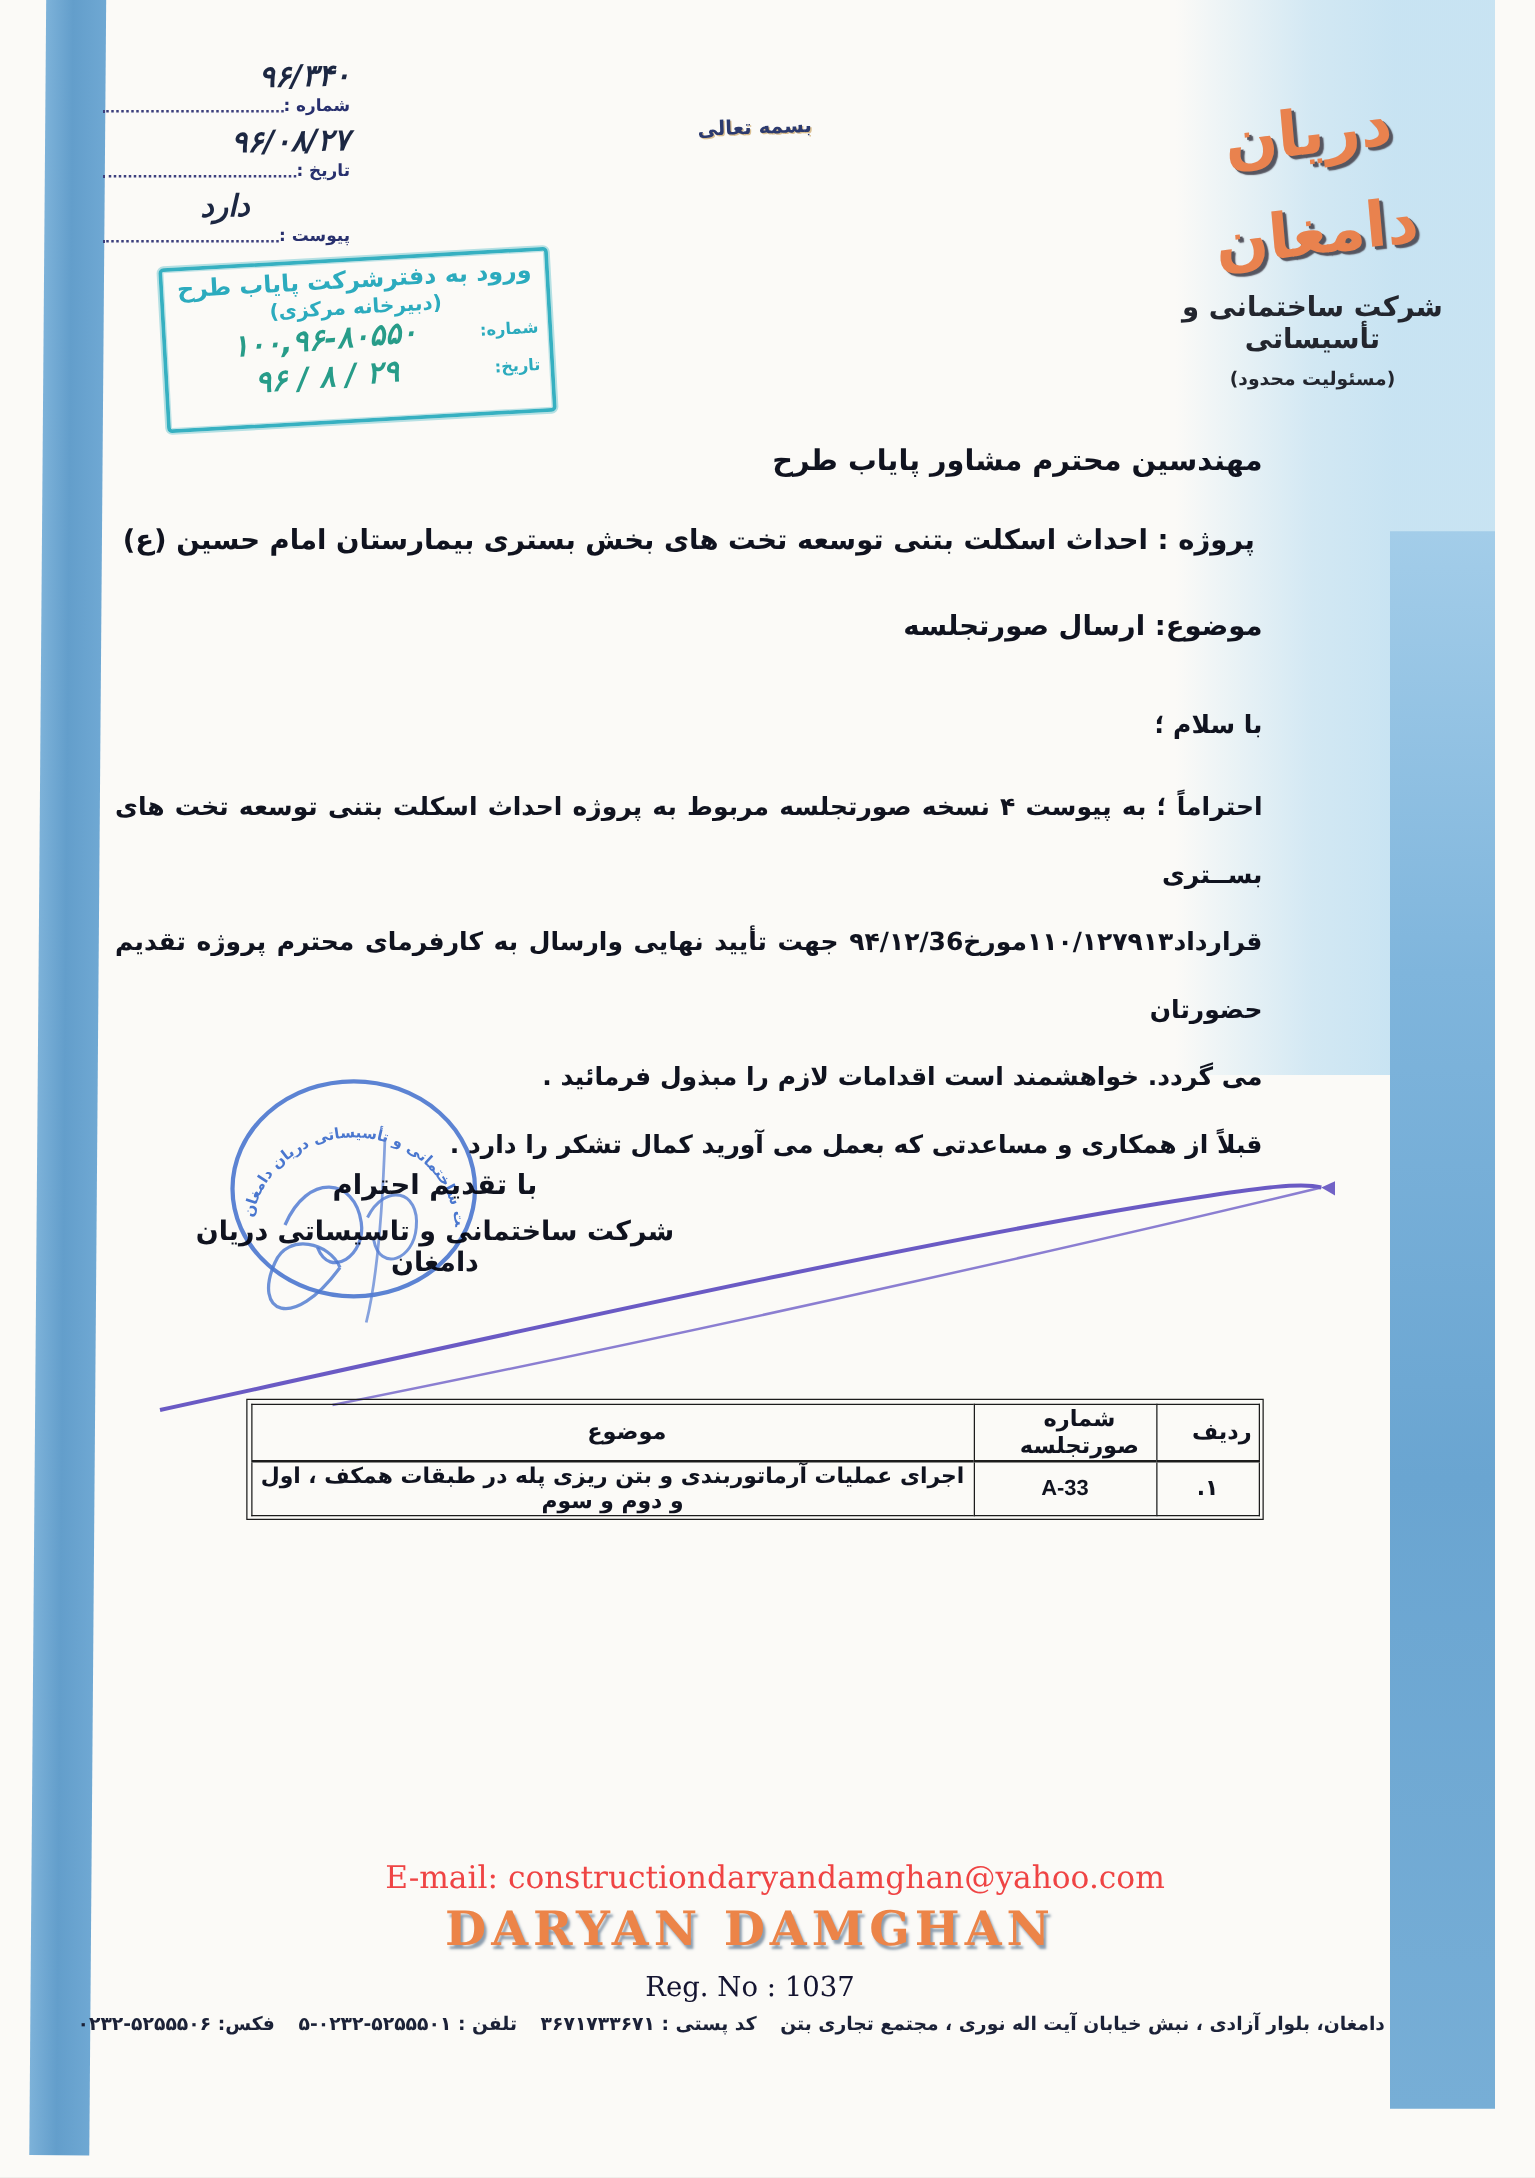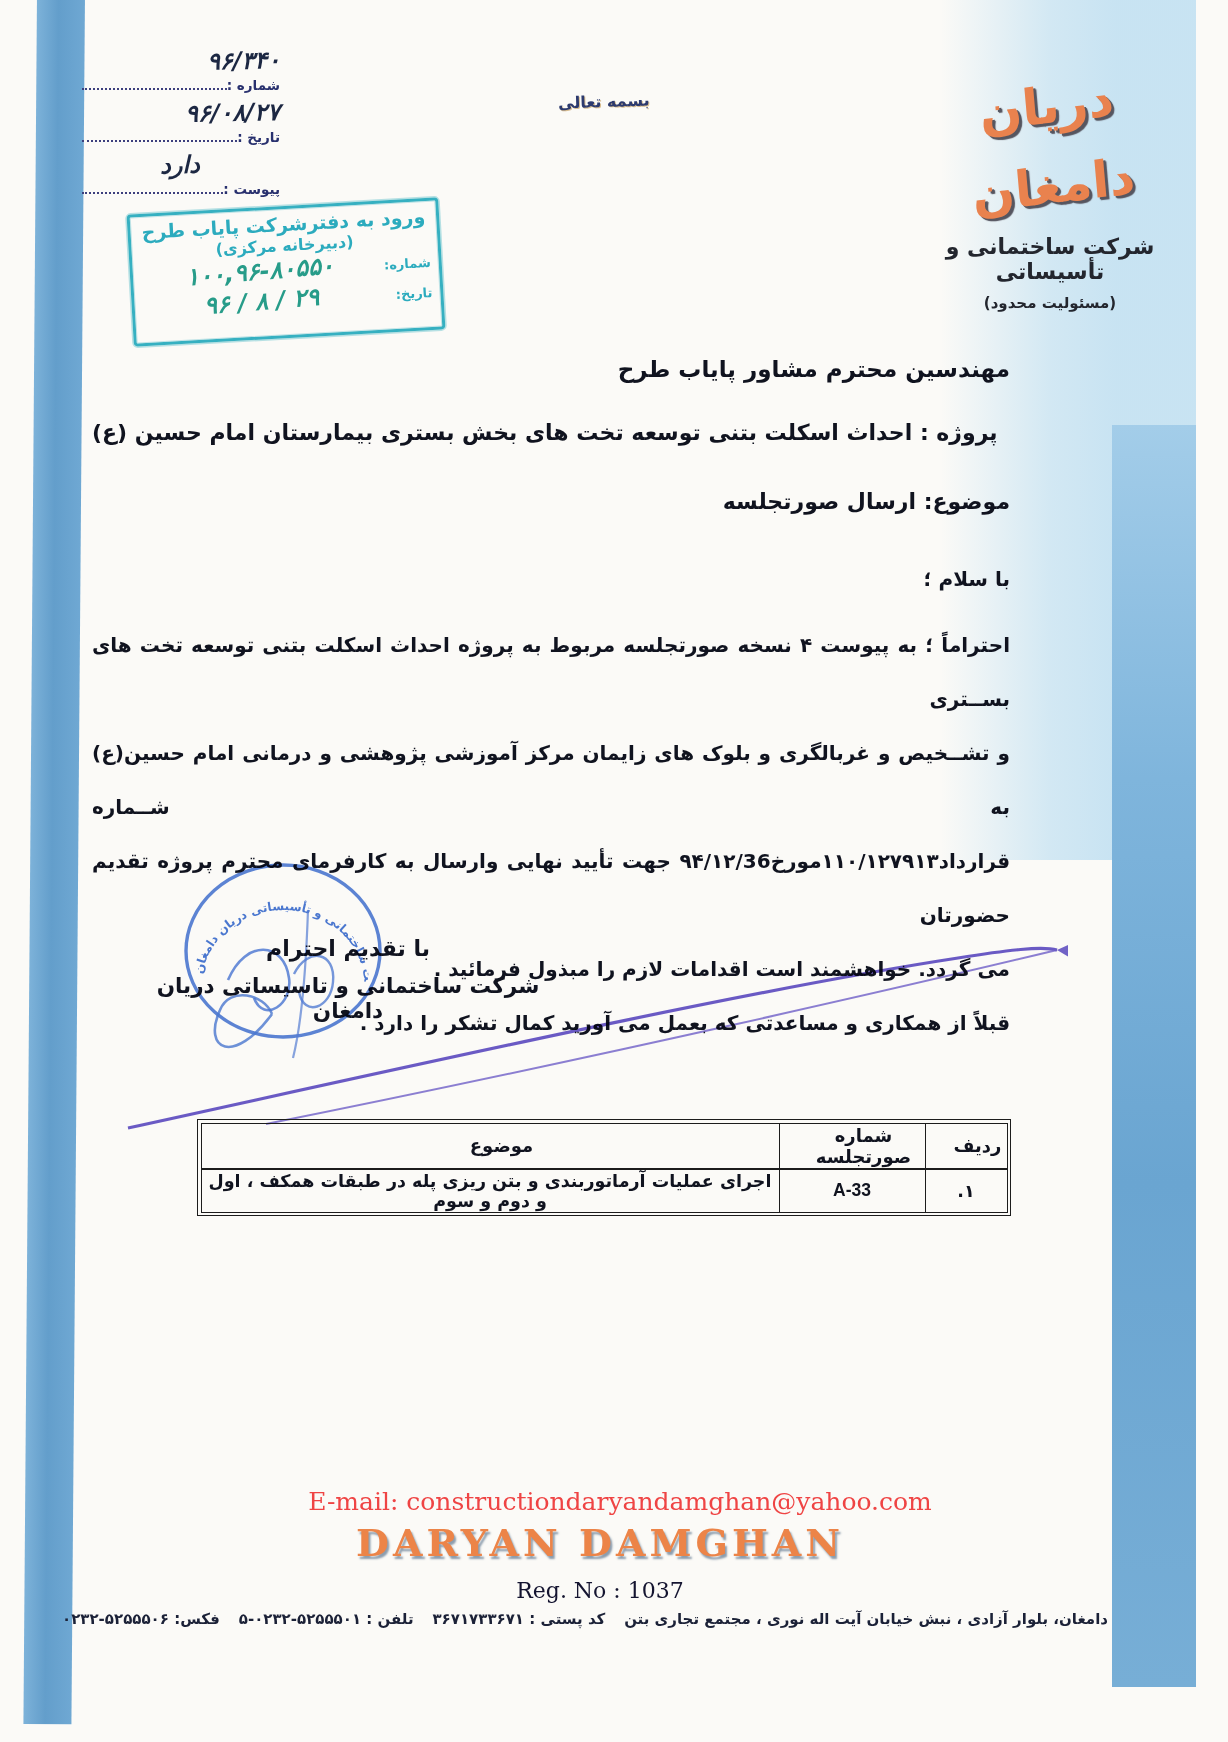"پروژه : احداث اسکلت بتنی" .h-project { text-align: left -> center }
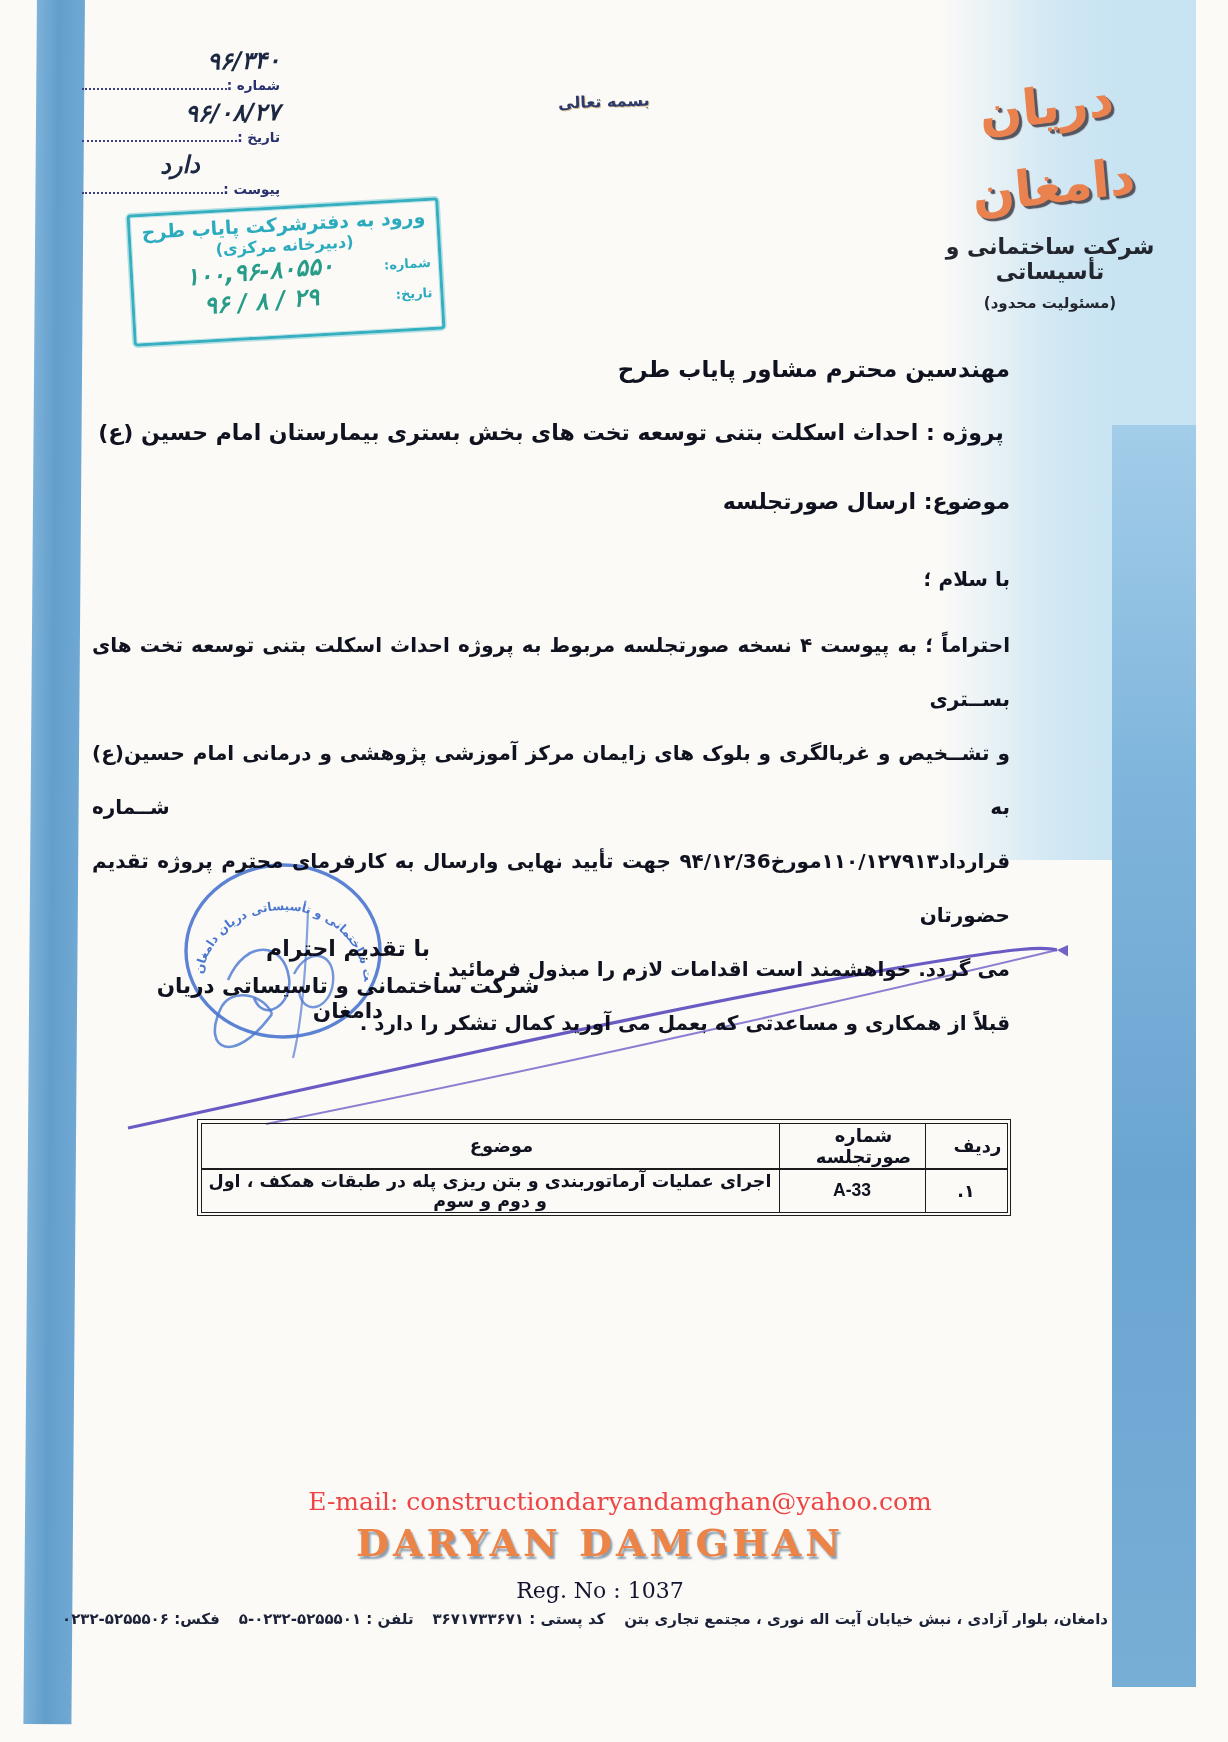"و تشــخیص و غربالگری و" div.body-line { html: <div>و تشــخیص و غربالگری و بلوک های زایمان مرکز آموزشی پژوهشی و درمانی امام حسین(ع) به شــماره</div> -> none }
